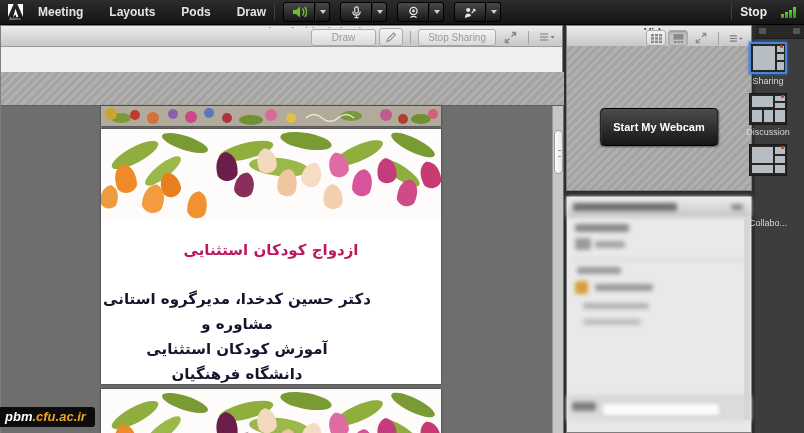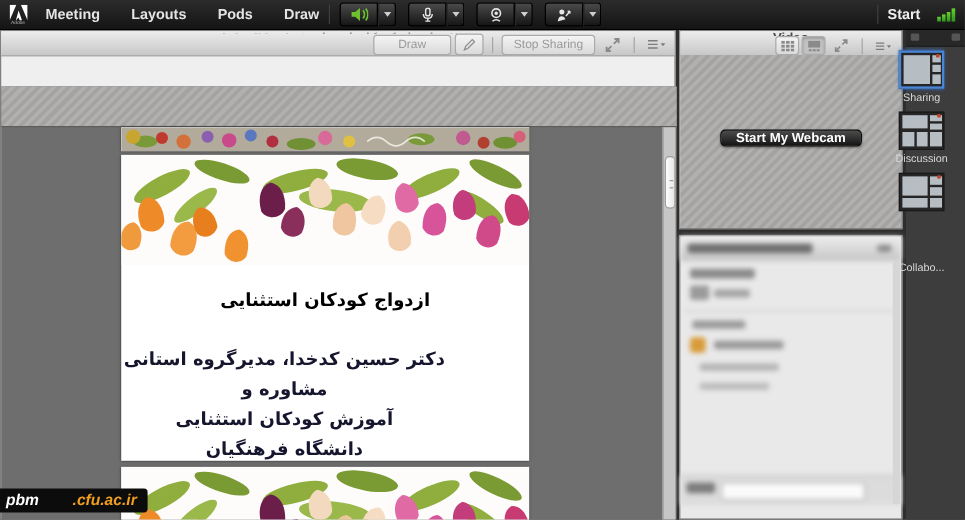"Start" span.help-label { text: Start -> Stop }
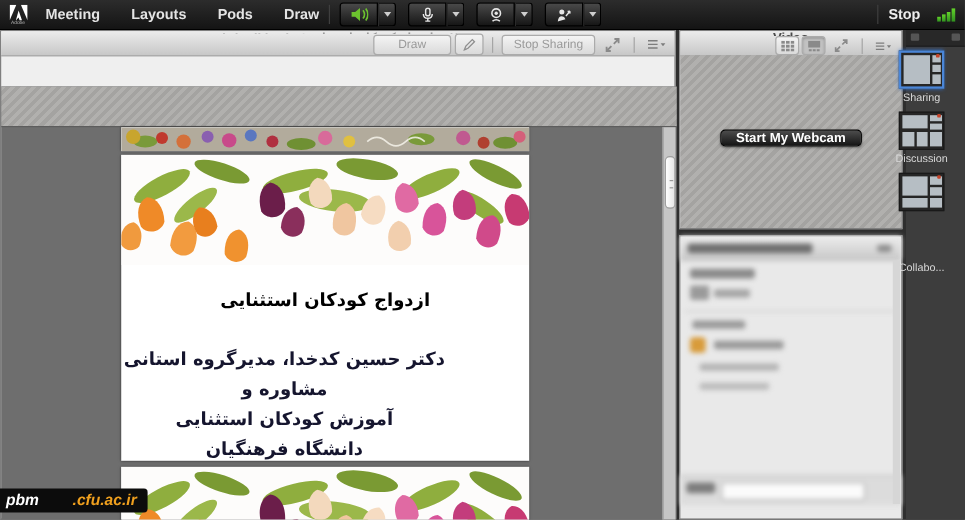"Start My Webcam" .start-webcam { padding: 0 12px -> 12px 12px }
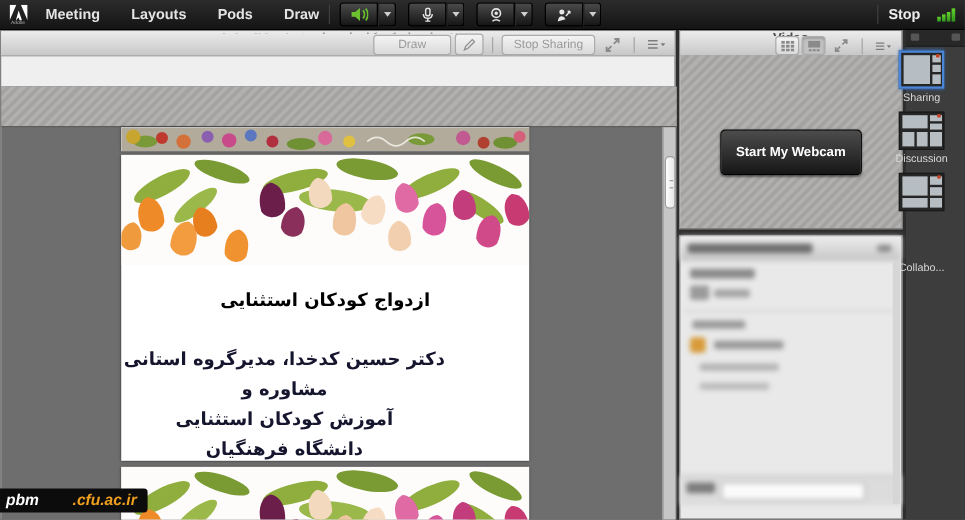"ازدواج کودکان استثنایی" .slide-title { color: #000000 -> #be185d }
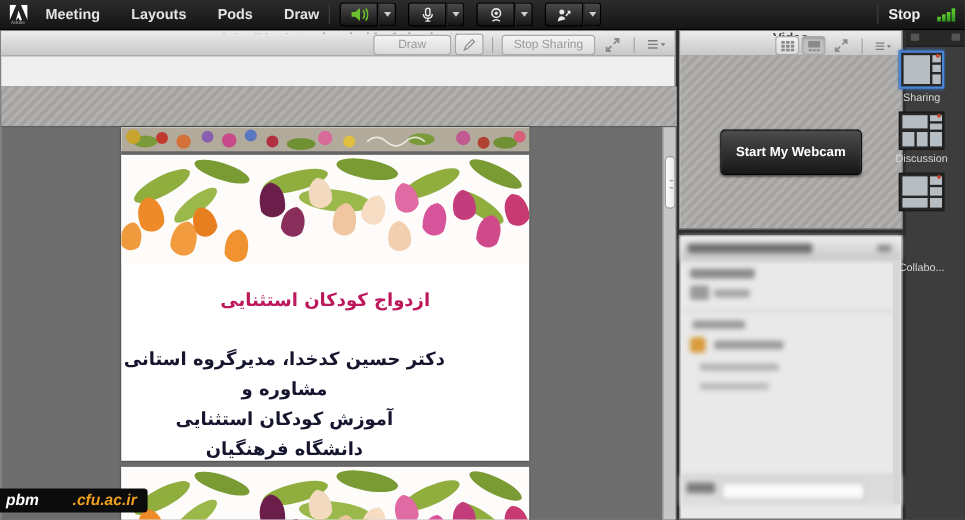".cfu.ac.ir" .wm-rest { margin-left: 28px -> none }
